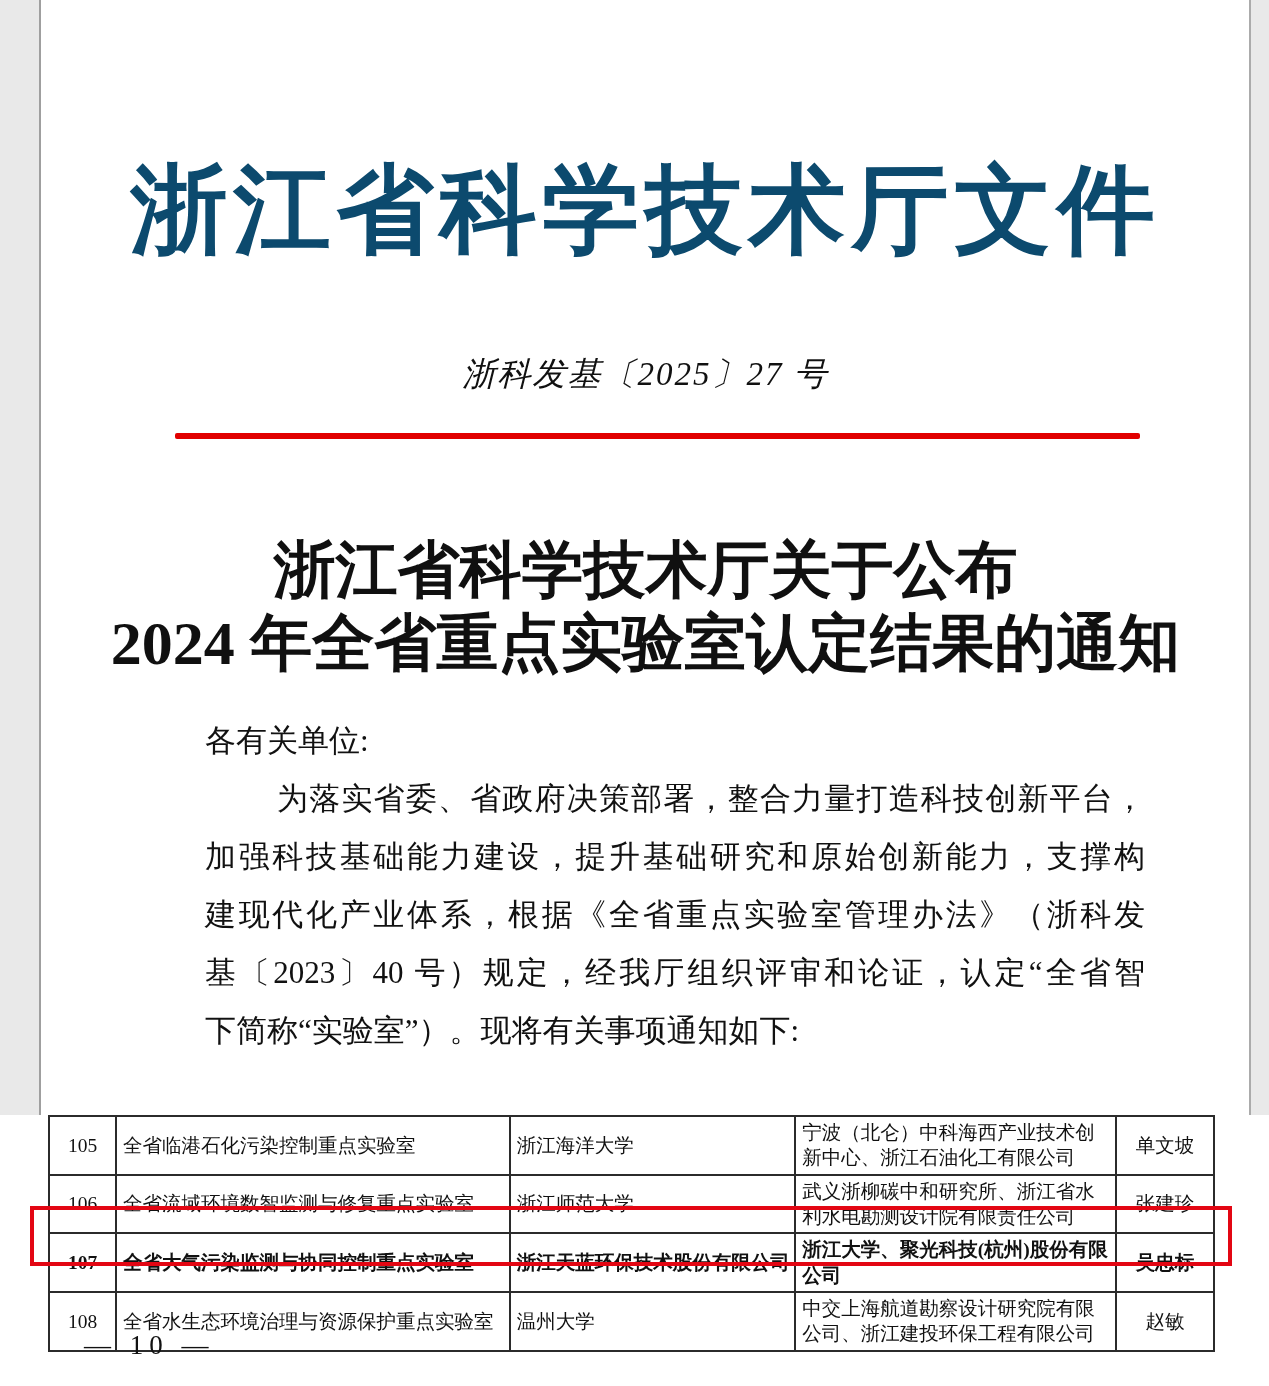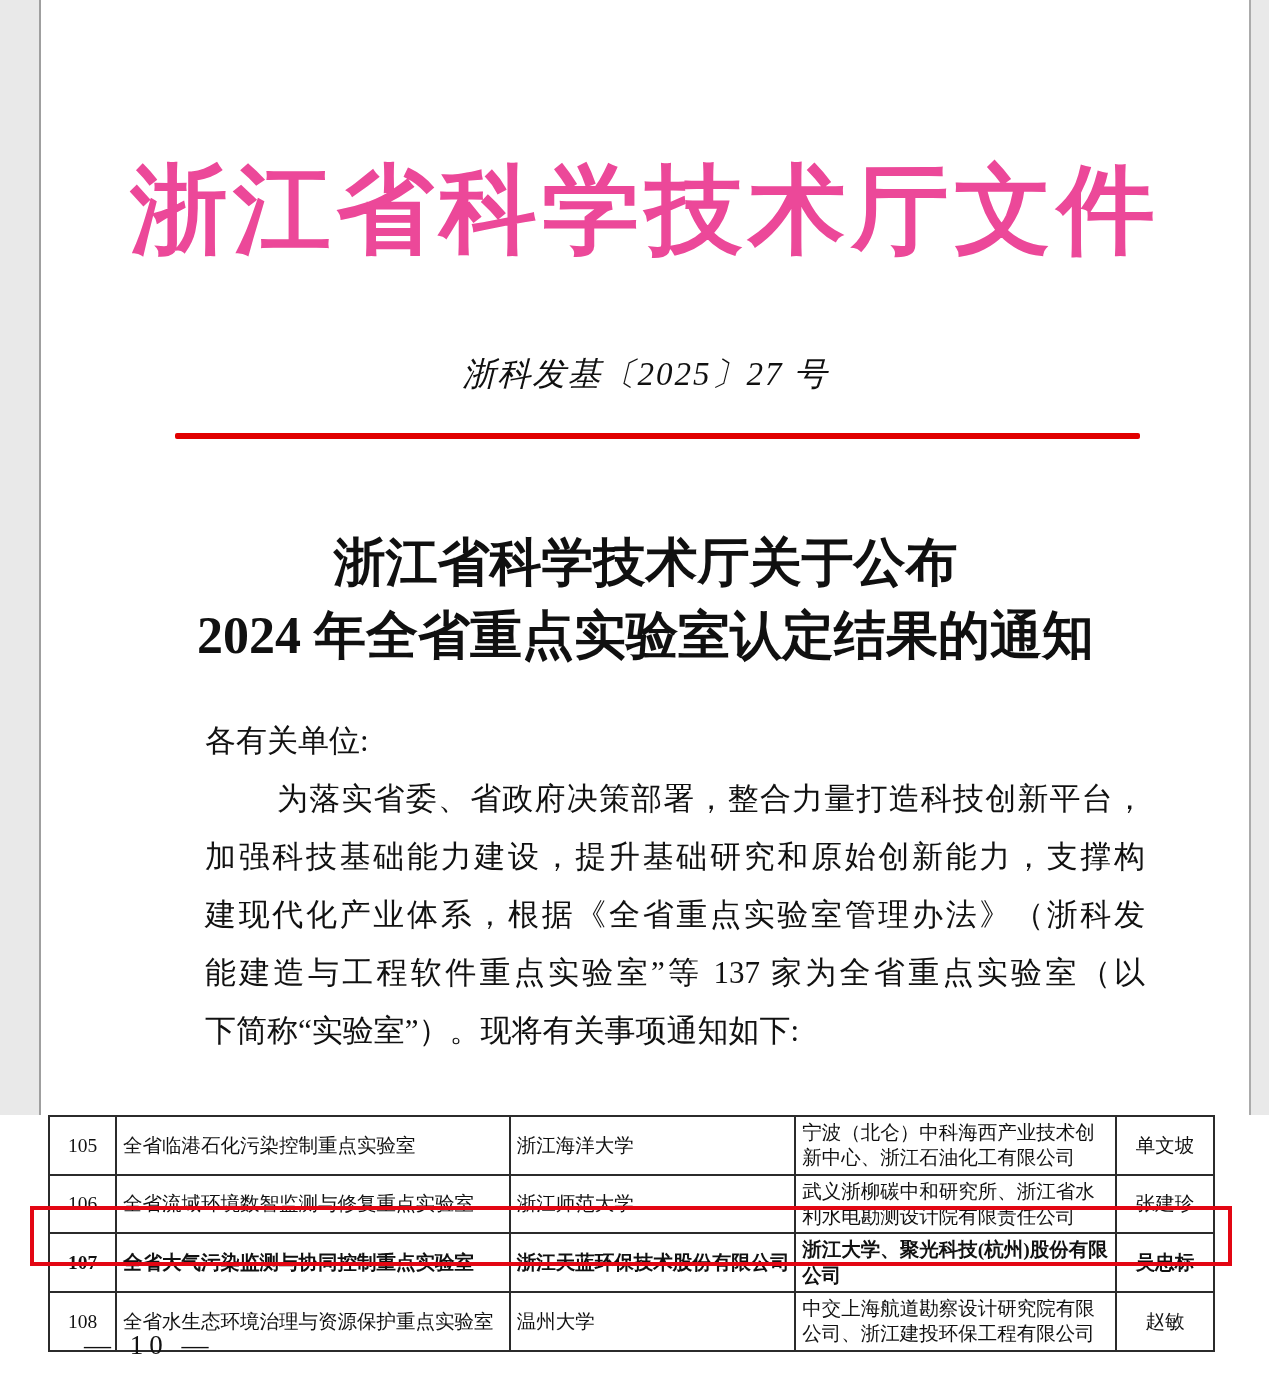"浙江省科学技术厅文件" .masthead { color: #ec4899 -> #0c4a6e }
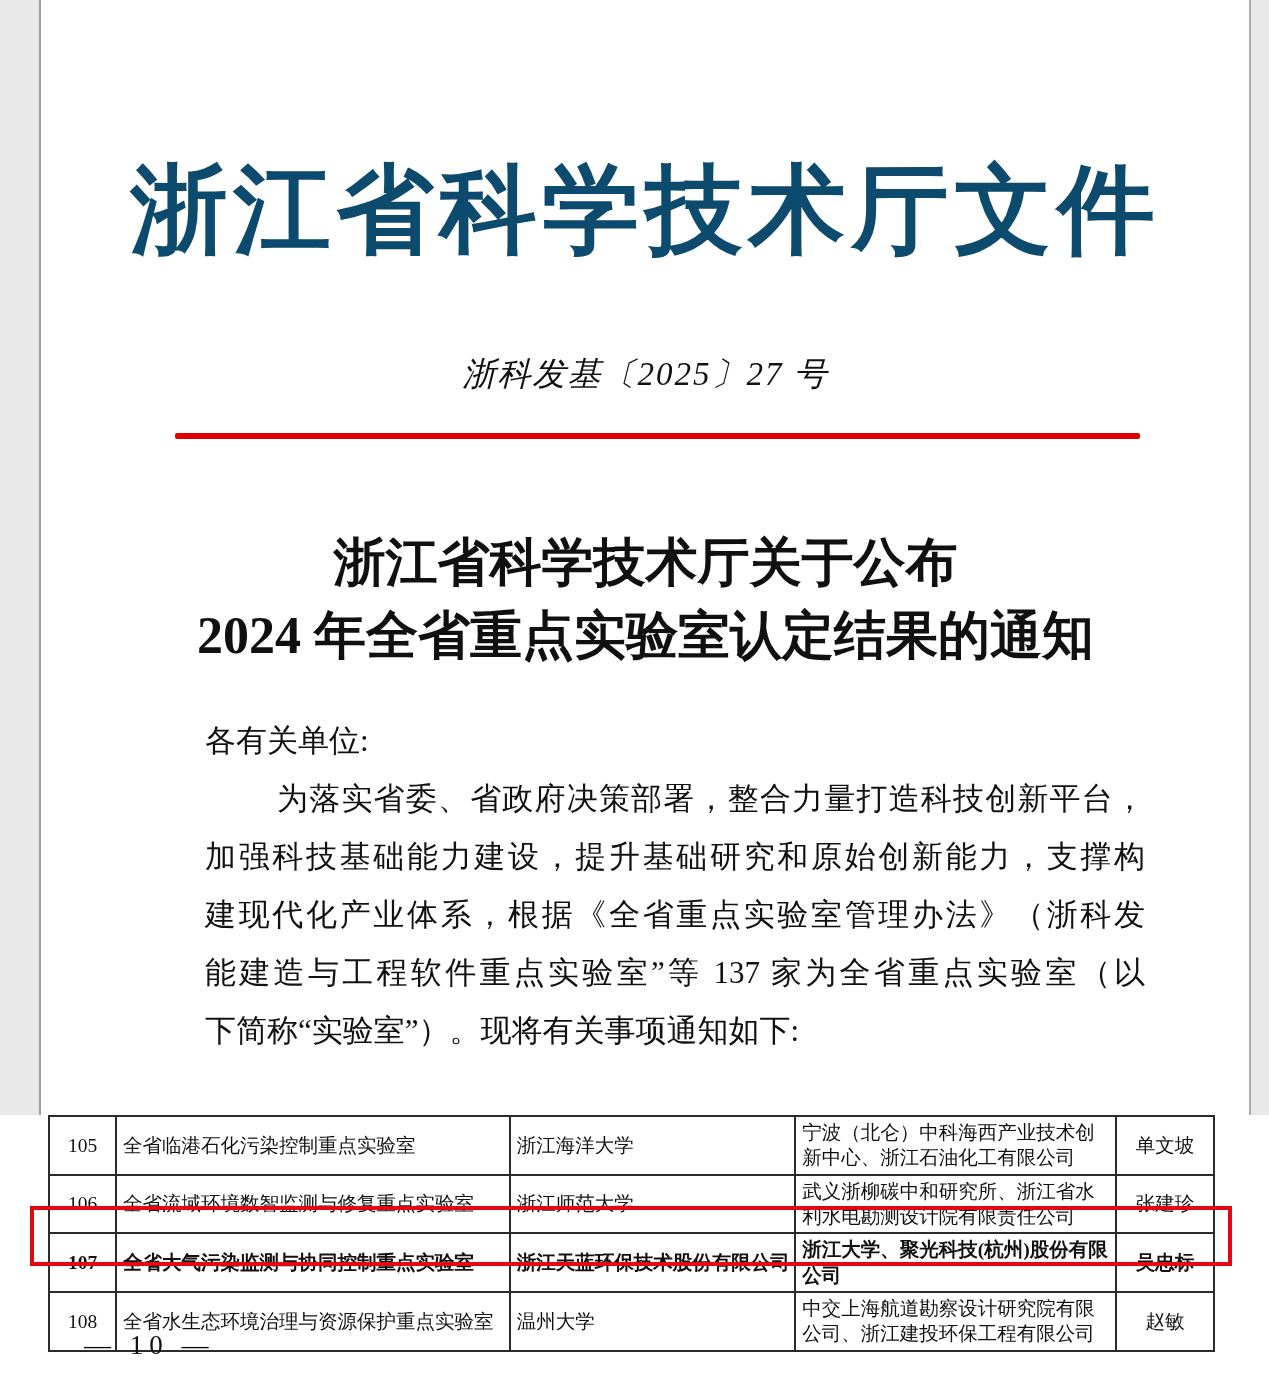"浙江省科学技术厅关于公布" .notice-title { font-size: 52px -> 62px }
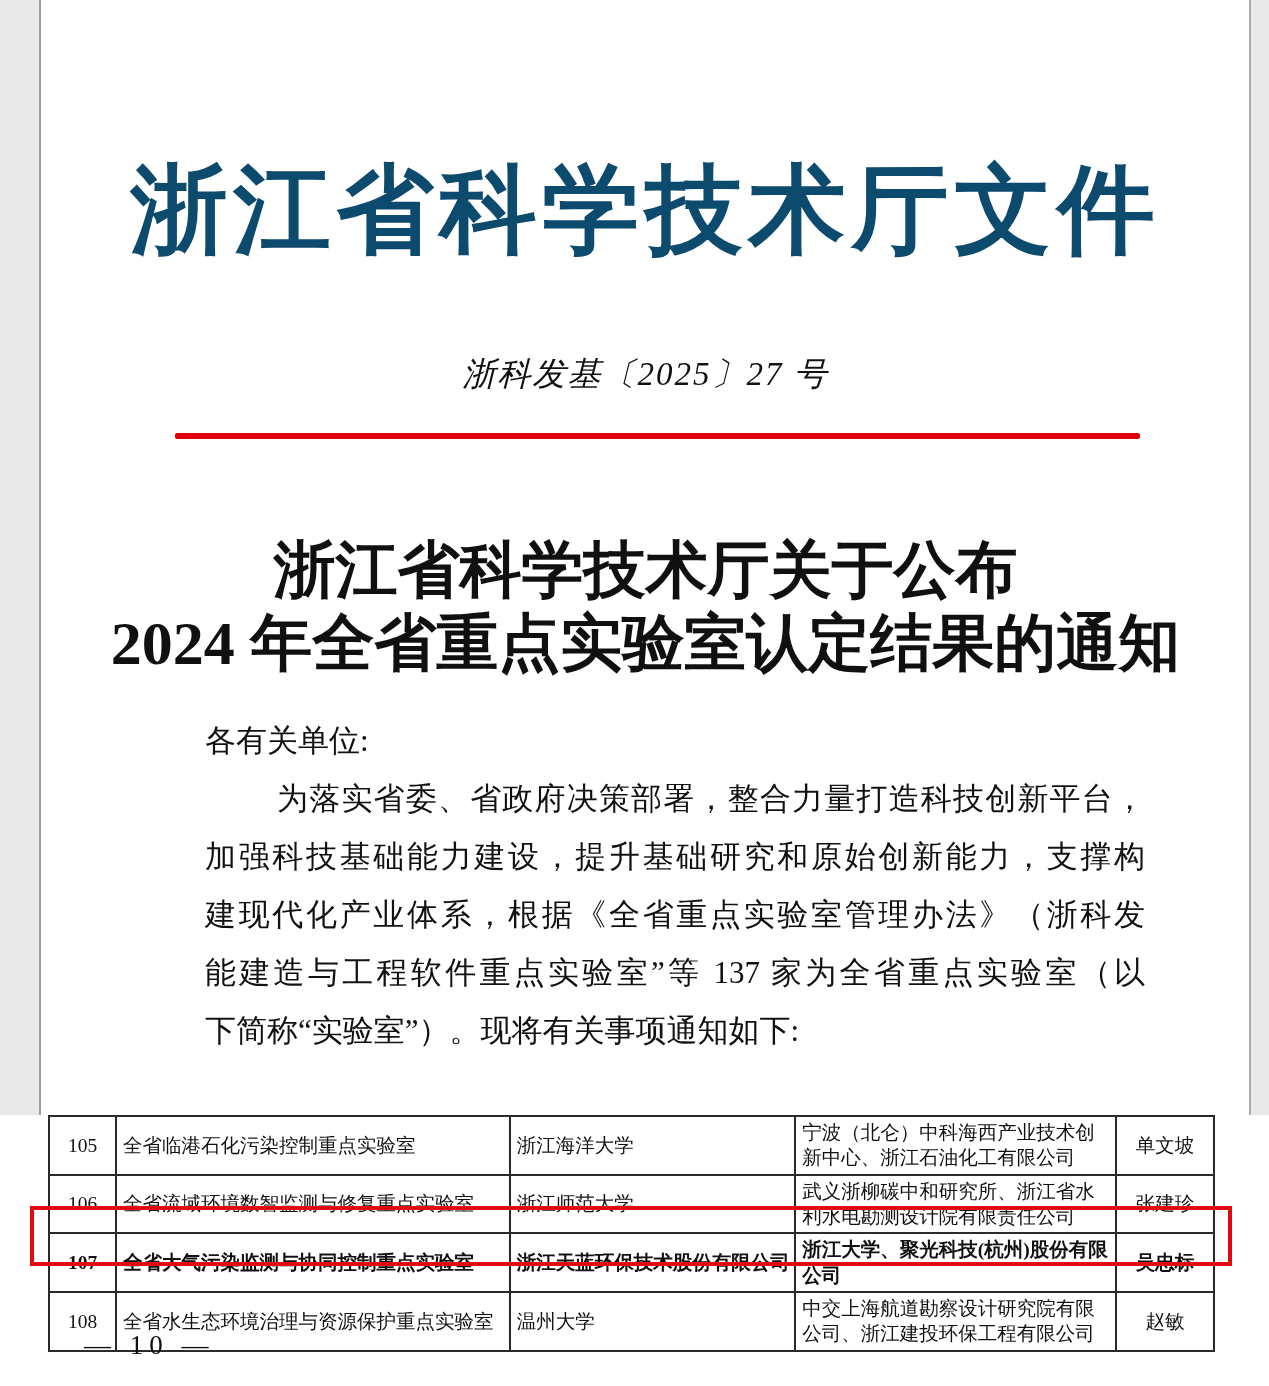"基〔2023〕40 号）规定，经我厅组织评审和论证，认定“全省智" div.body-line { html: none -> <div>基〔2023〕40 号）规定，经我厅组织评审和论证，认定“全省智</div> }
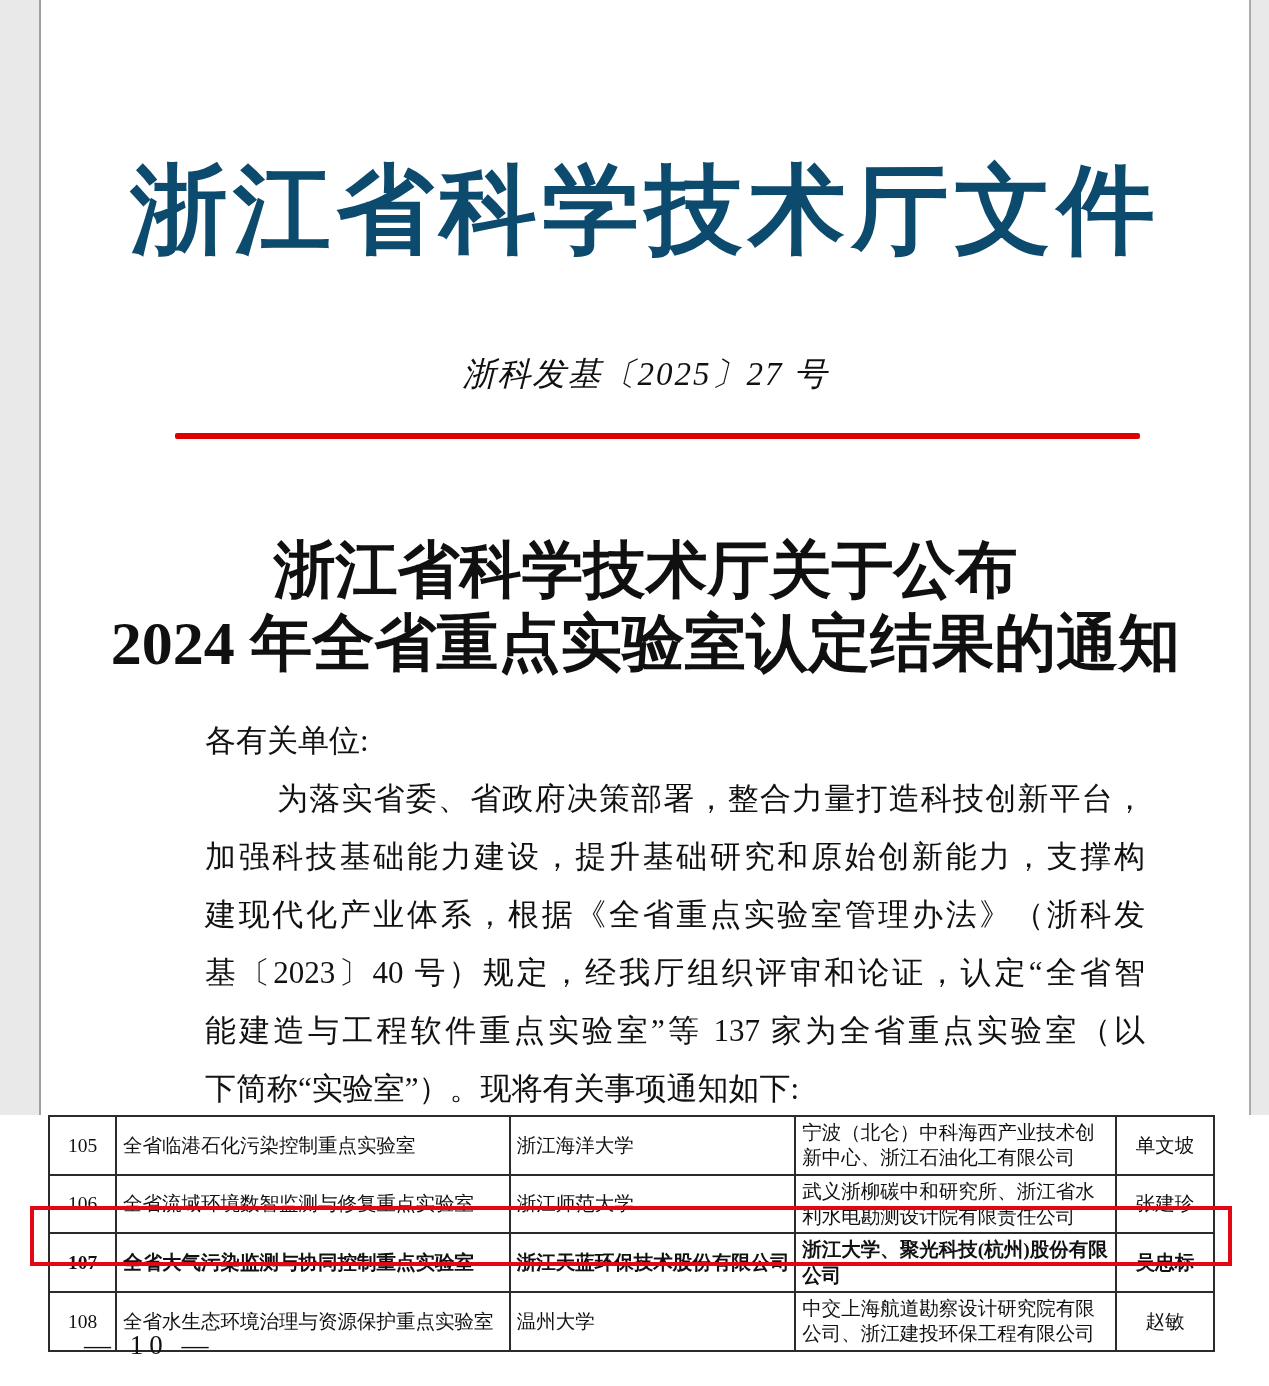"能建造与工程软件重点实验室”等 137 家为全省重点实验室（以" div.body-line { html: <div>能建造与工程软件重点实验室”等 137 家为全省重点实验室（以</div> -> none }
